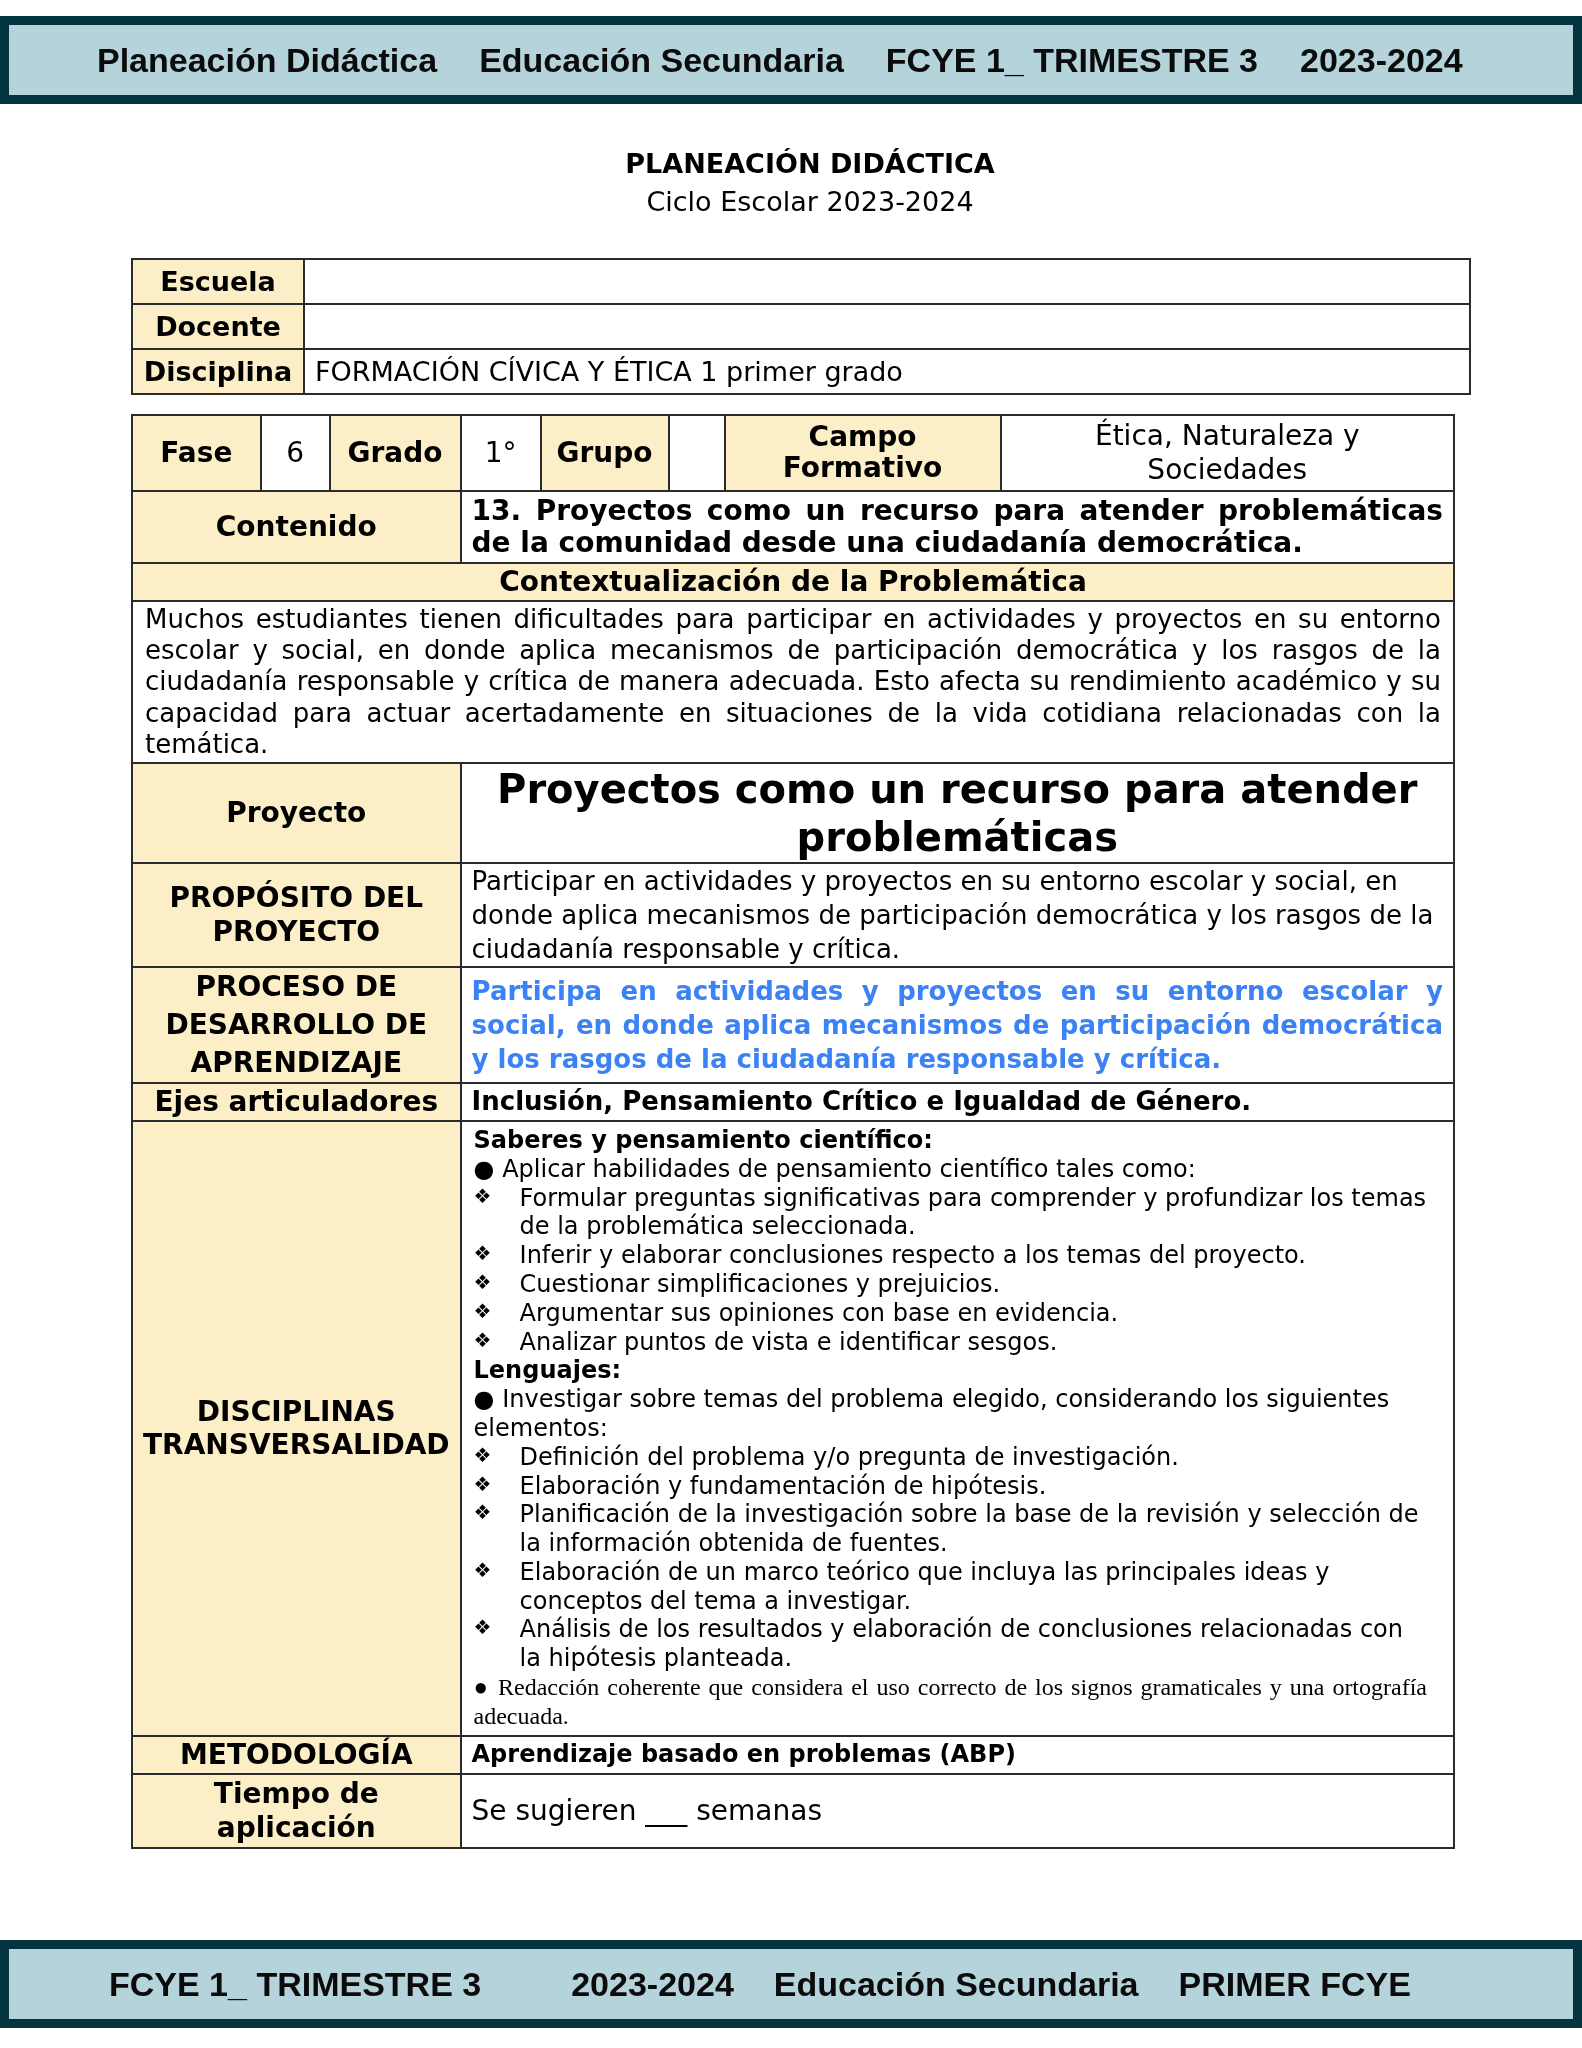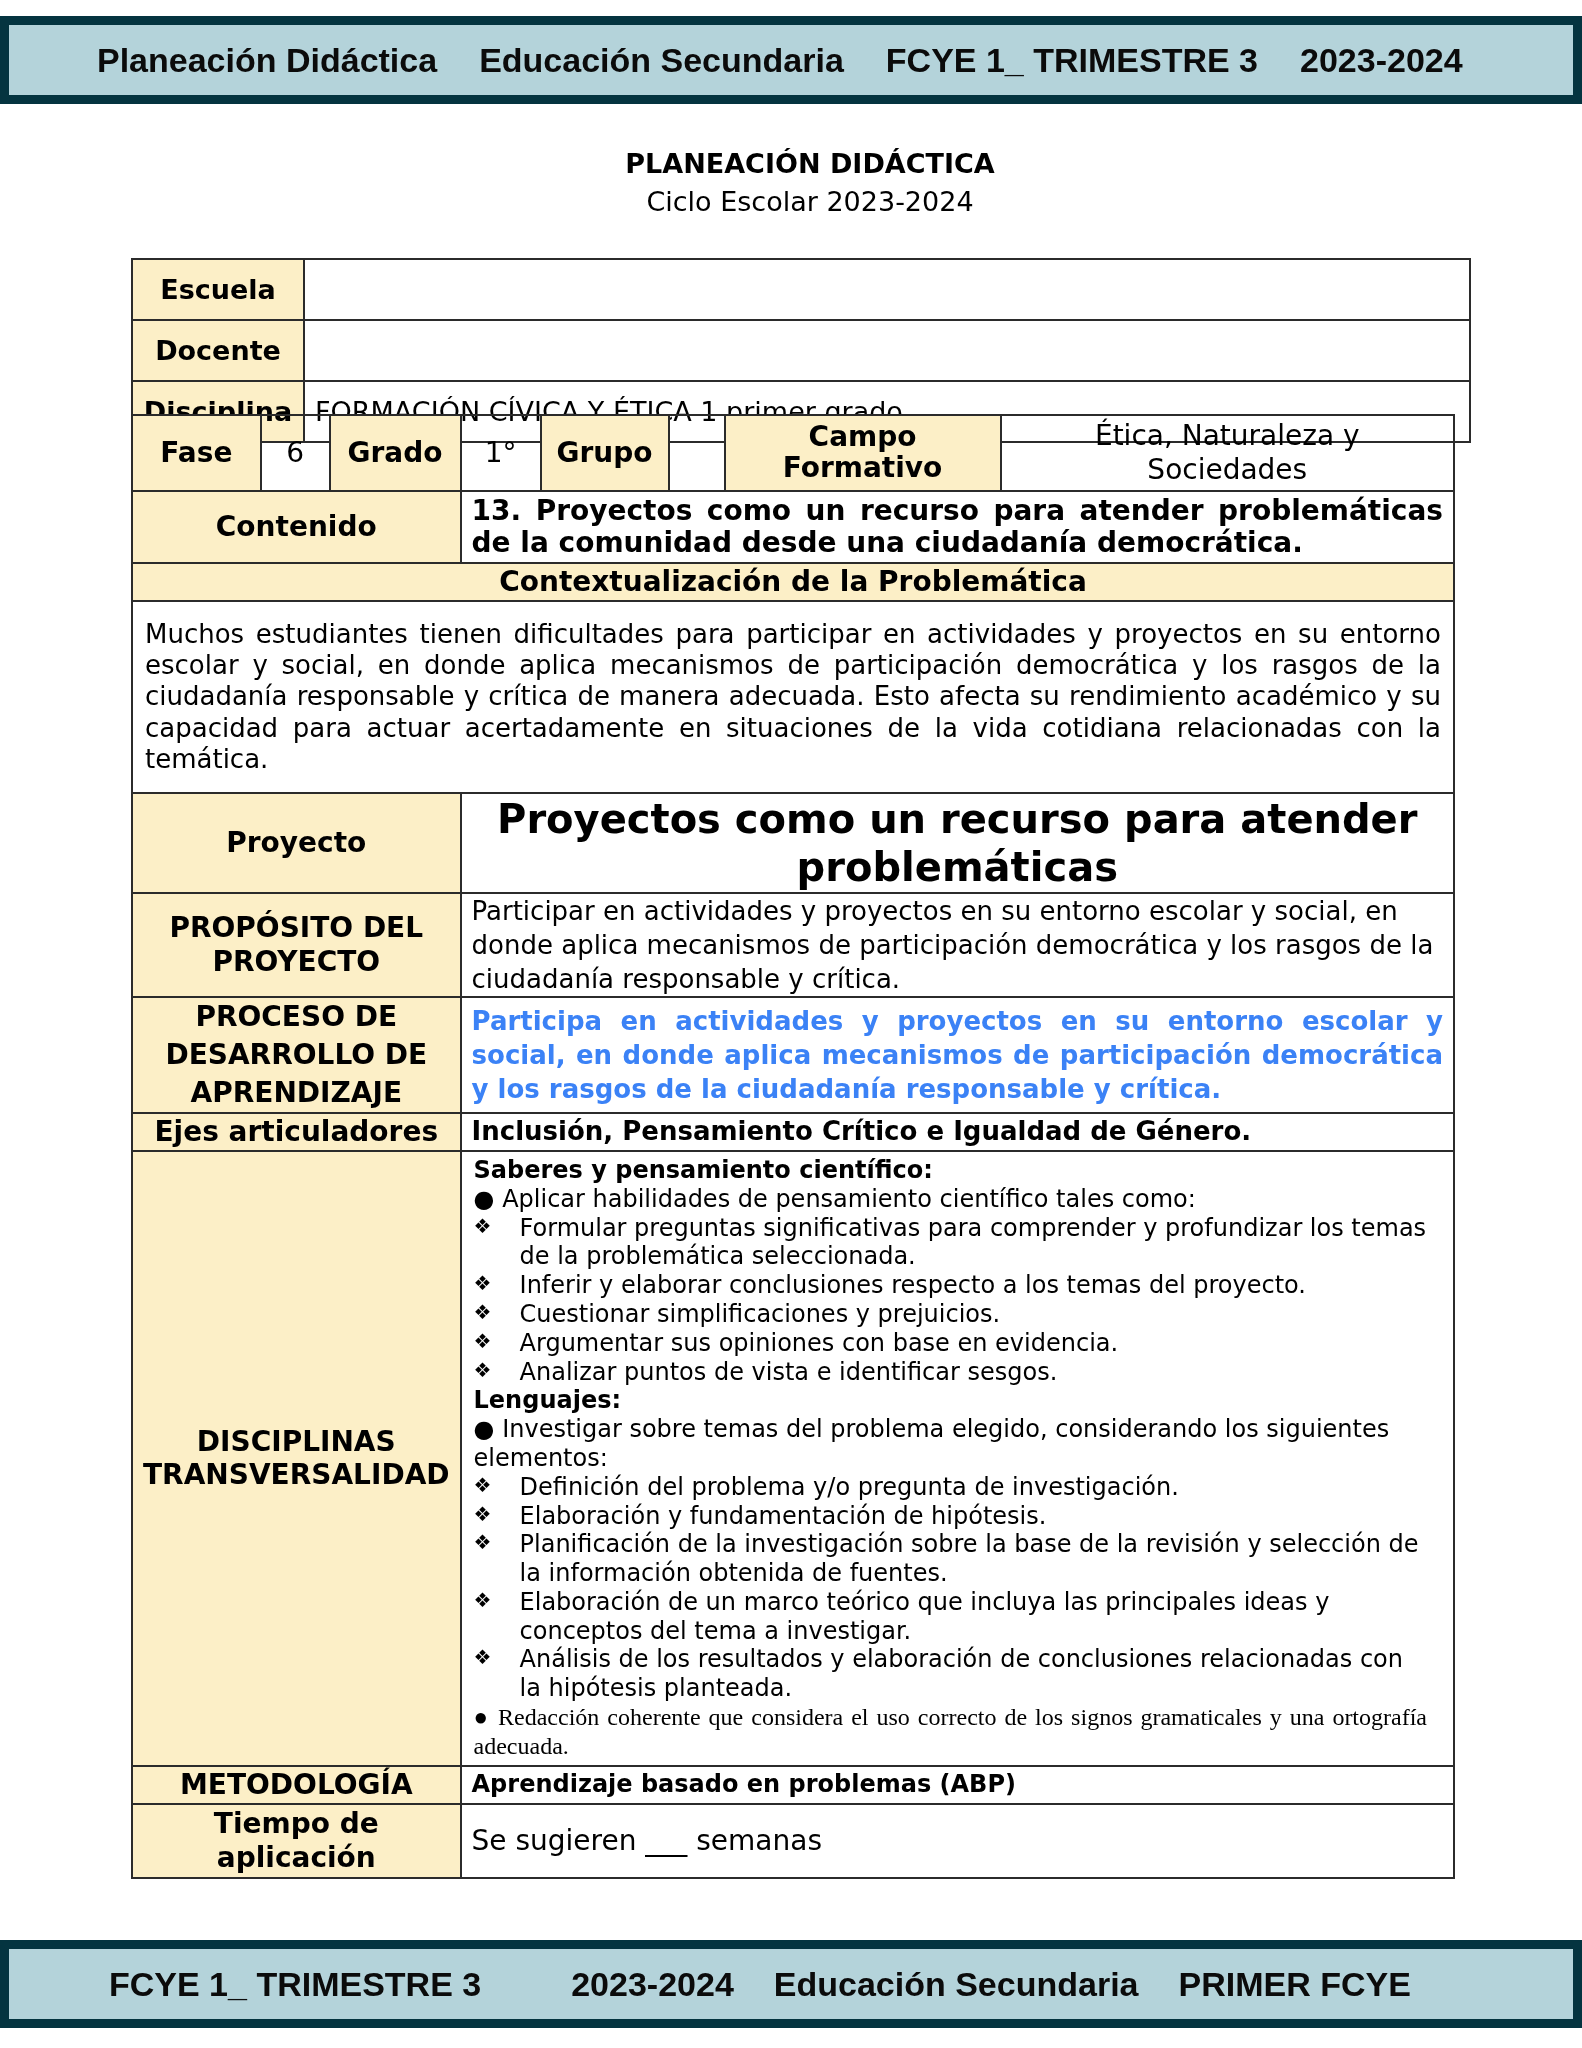"Escuela" #t-school td.lbl { padding: 12px 6px -> 4px 6px }
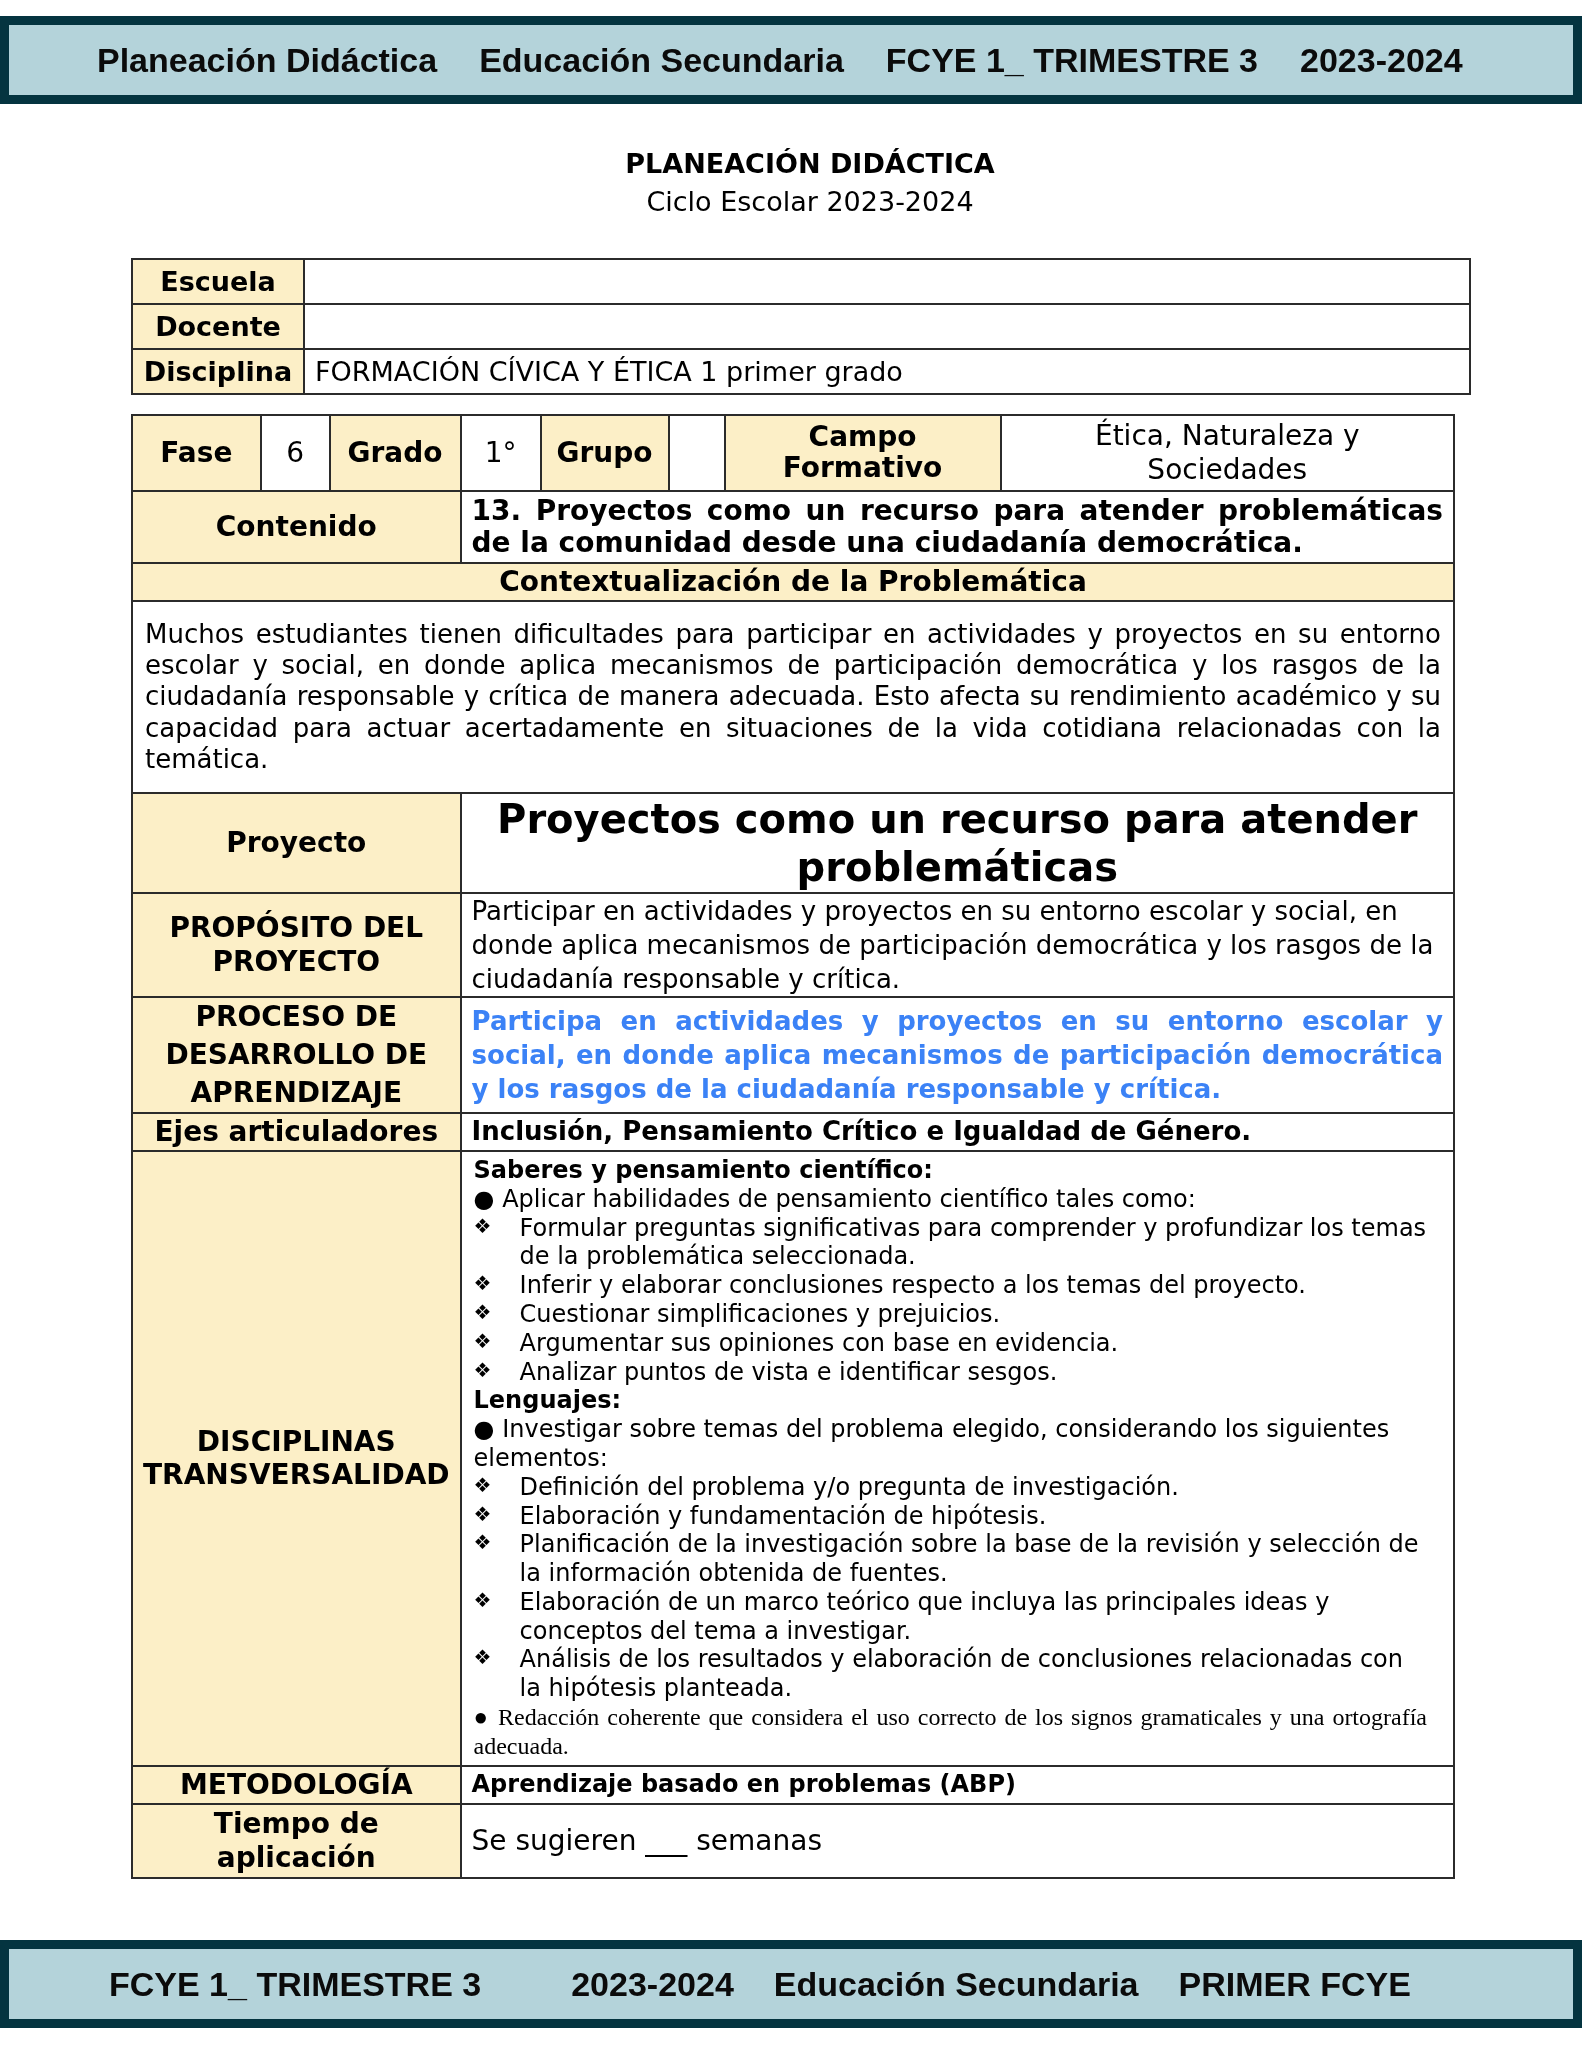"Muchos estudiantes tienen dificultades" .ctx-text { padding: 17px 12px -> 2px 12px }
